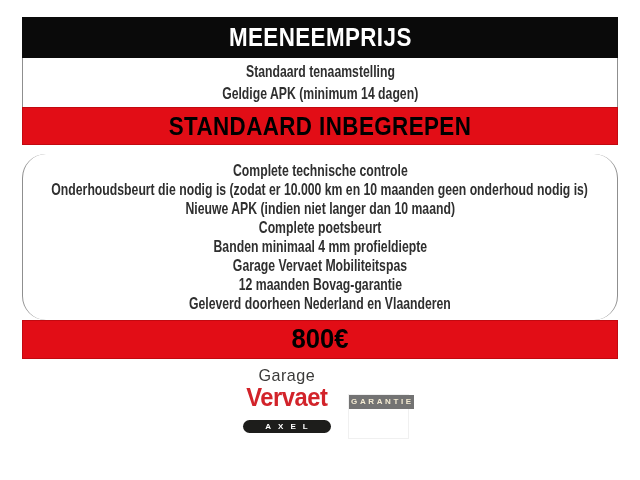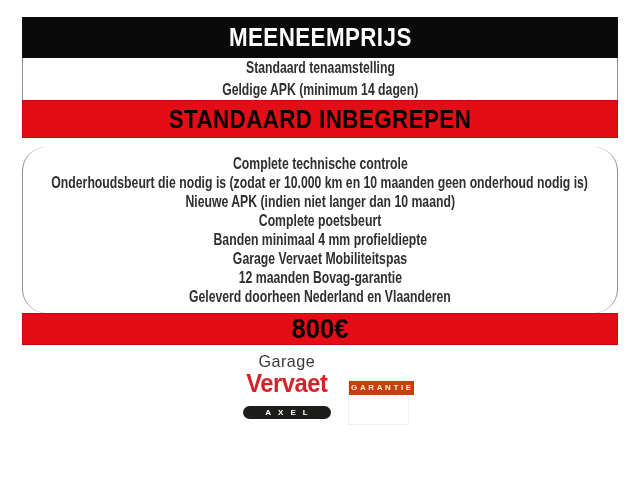"Standaard tenaamstelling" .box-1 { height: 42px -> 49px }
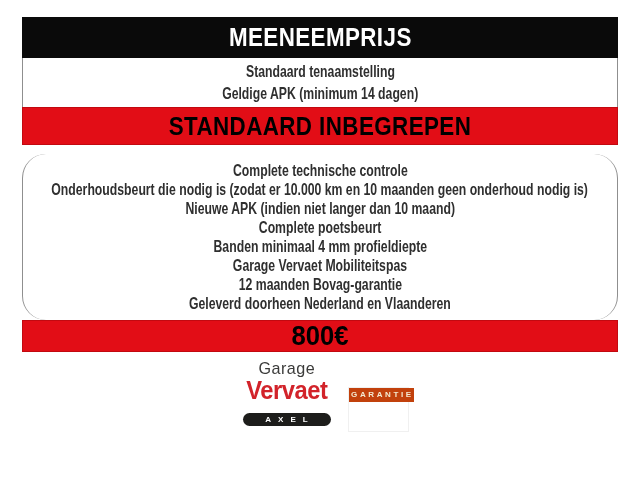"800€" .h-39 { height: 32px -> 39px }
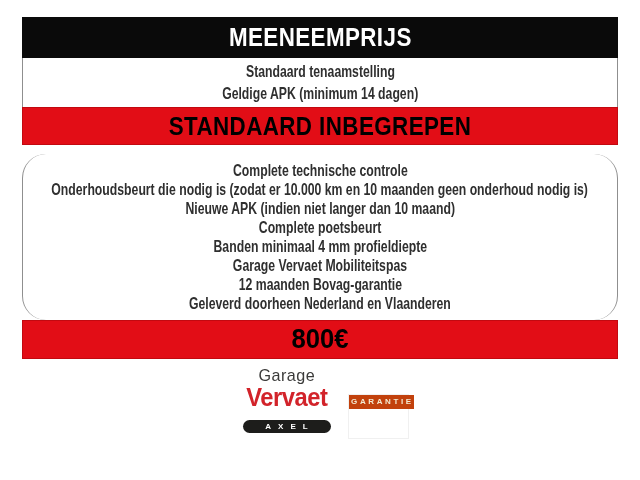"GARANTIE" .bovag-bottom { background: #c2410c -> #737373 }
